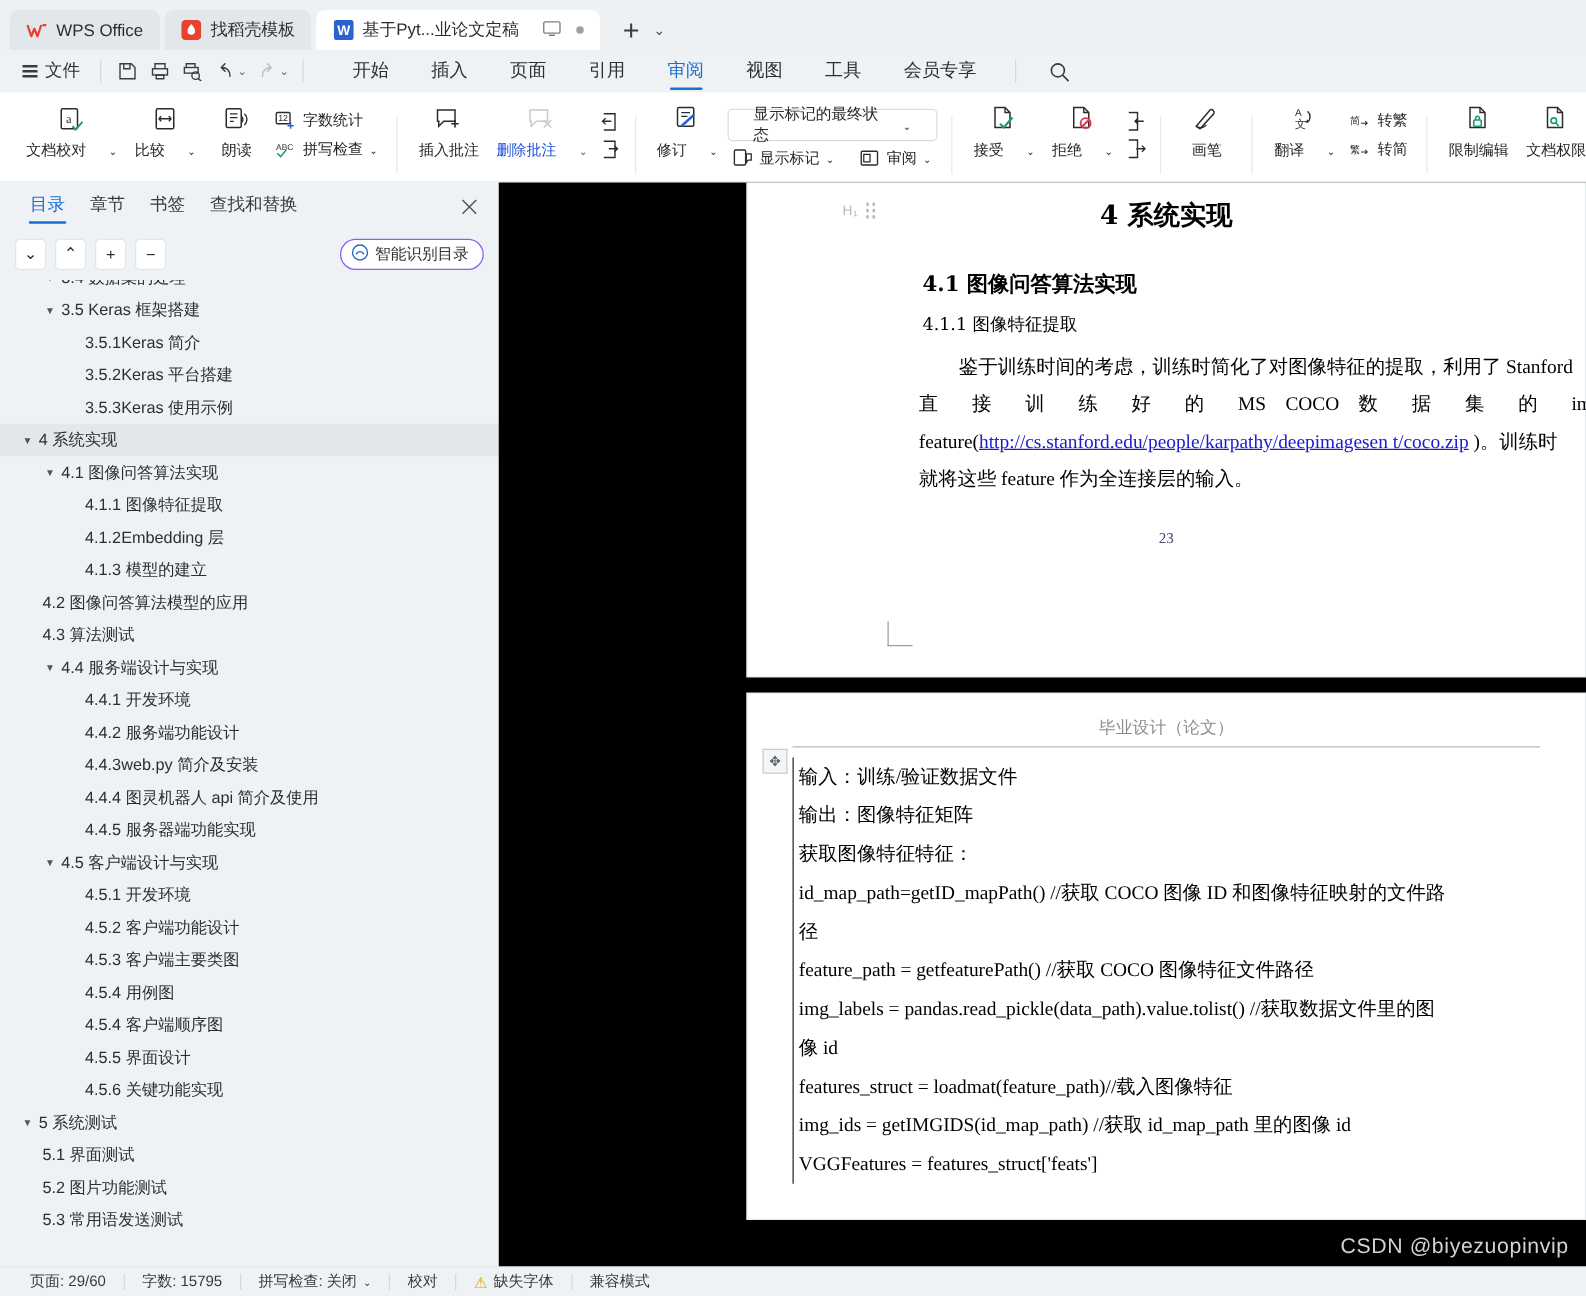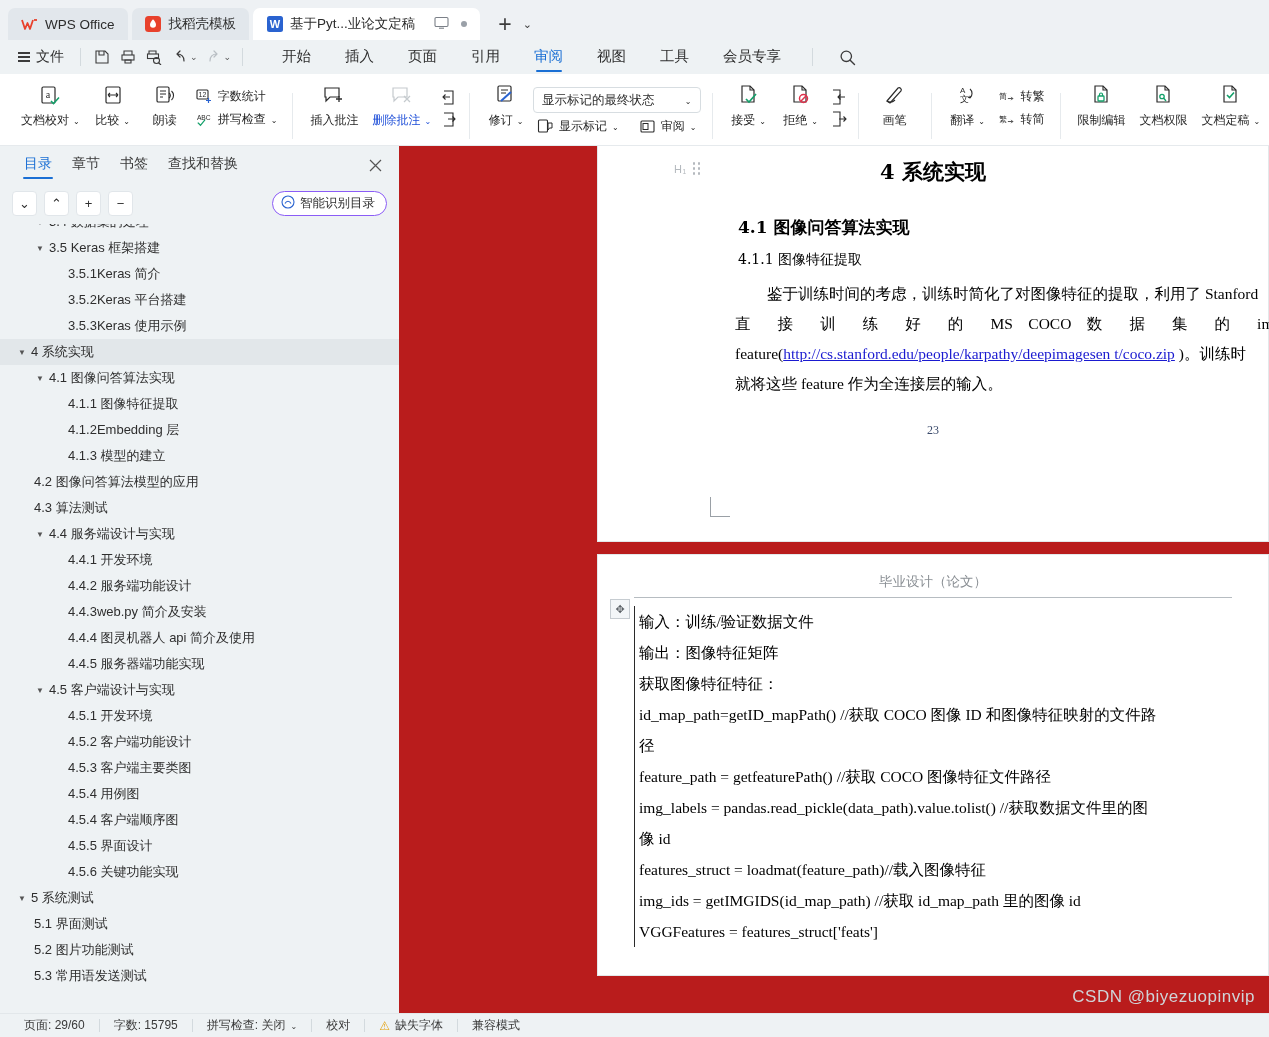"显示标记的最终状态" .dropsel { padding: 0 8px -> 0 20px }
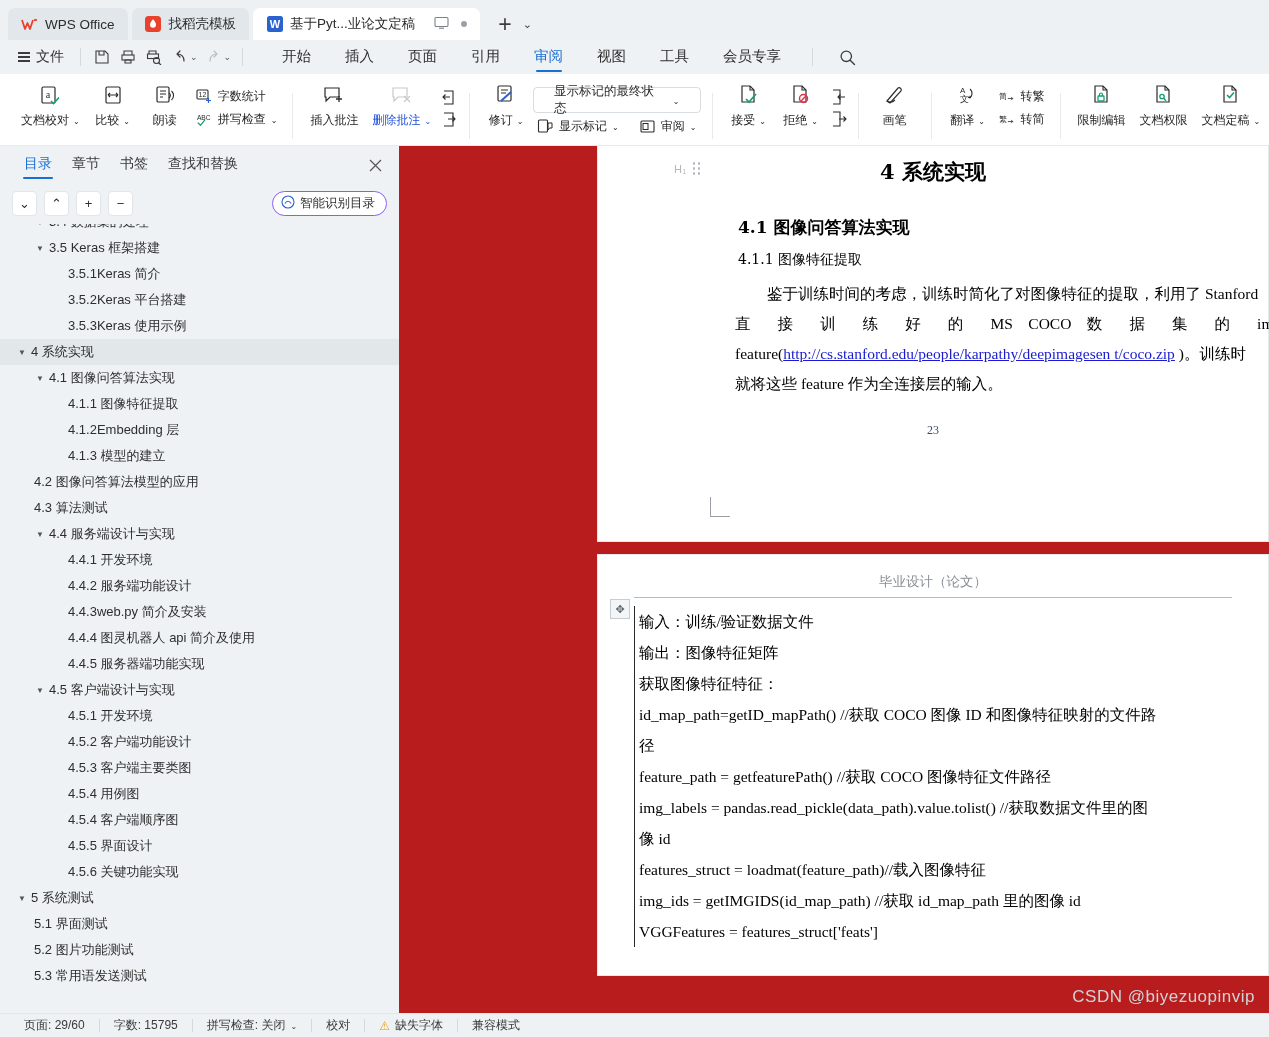"文档校对" .bigbtn .lb { gap: 4px -> 18px }
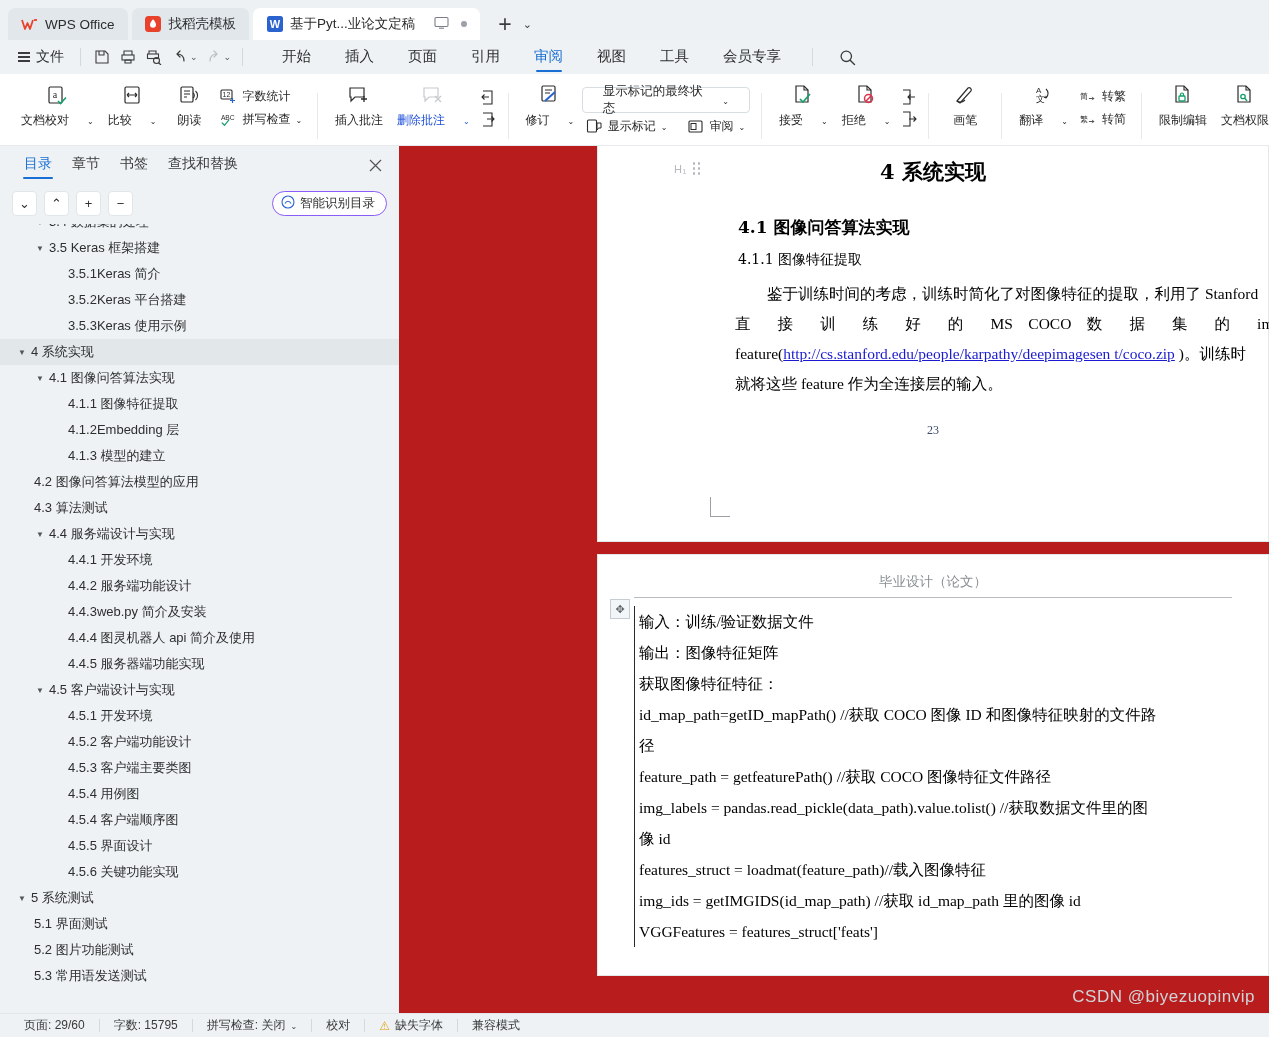"H₁" .docarea { background: #b91c1c -> #000000 }
